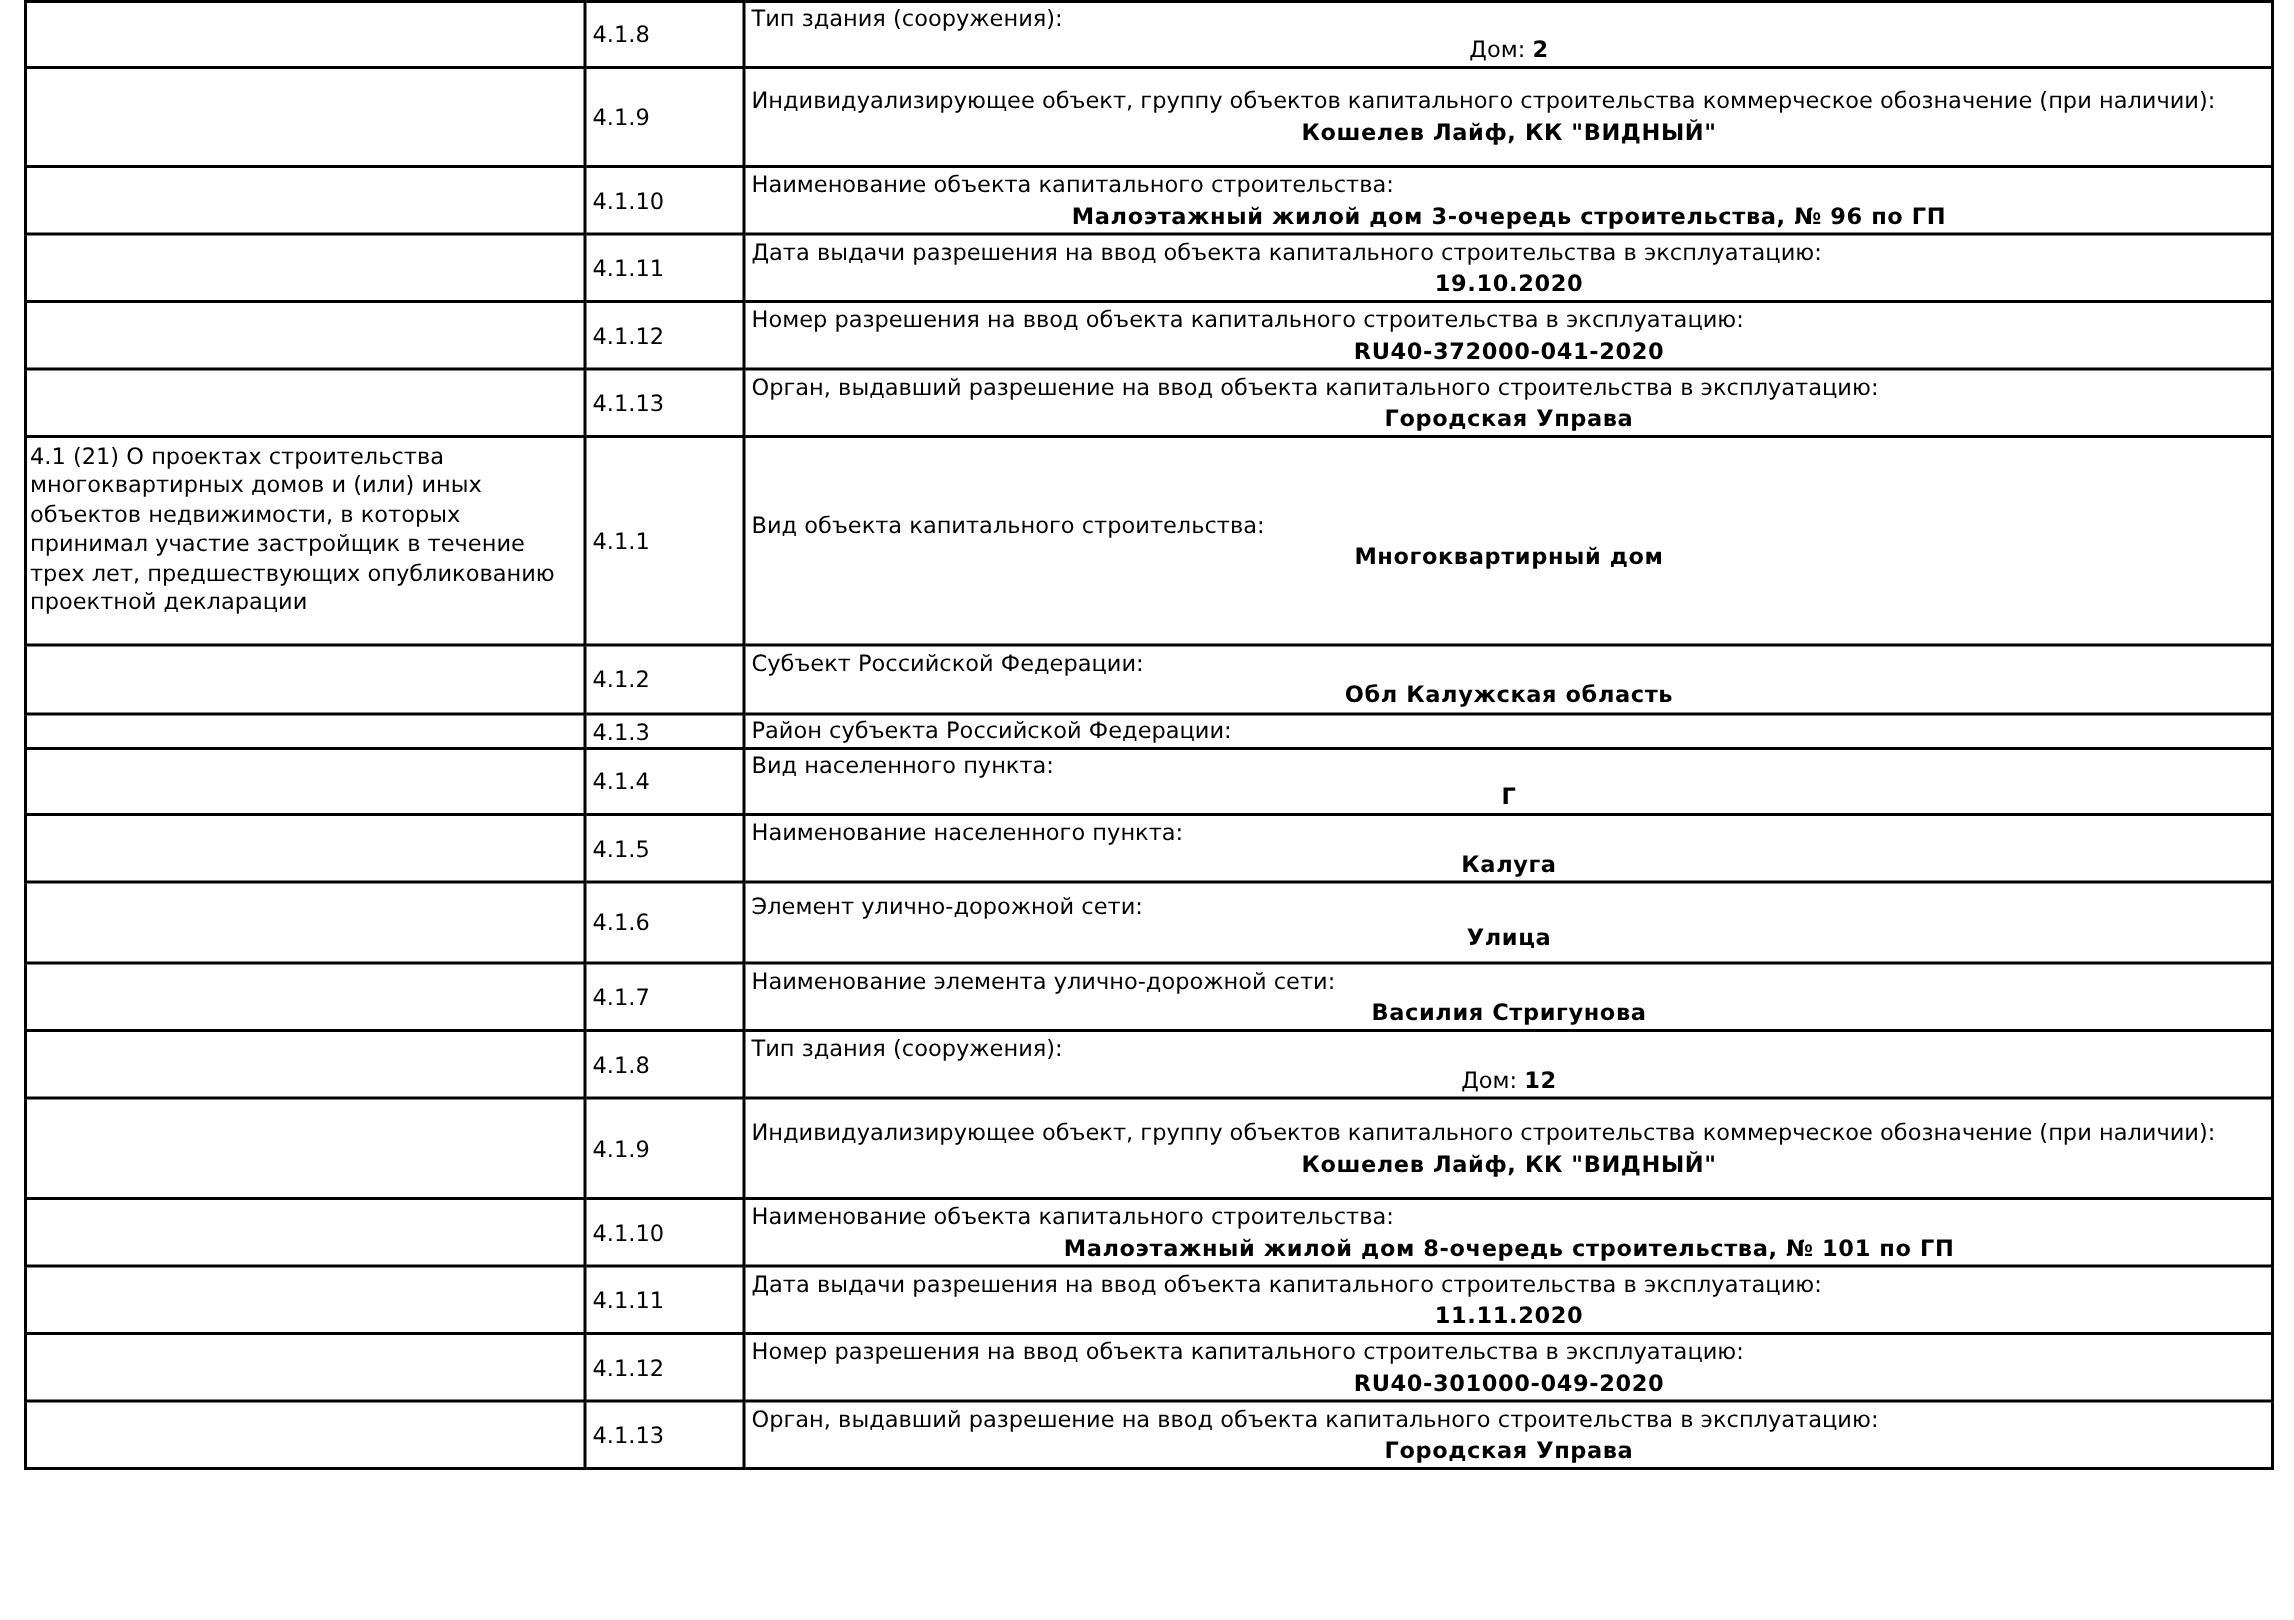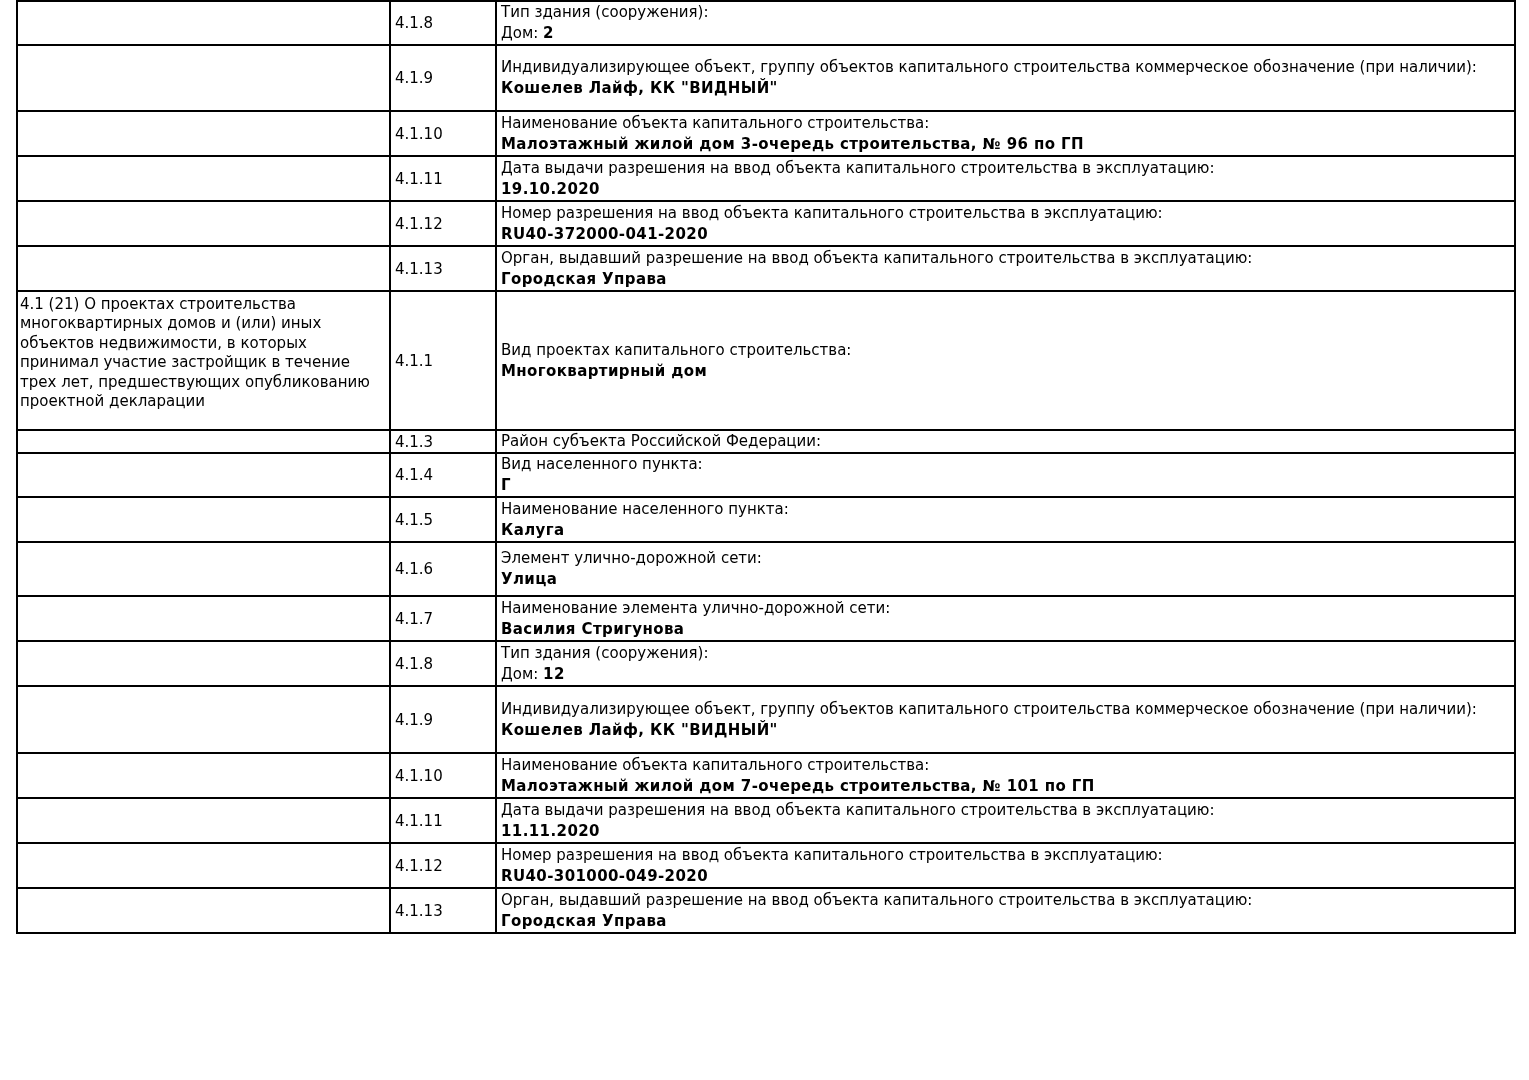"Дом: 2" .value-line { text-align: none -> center }
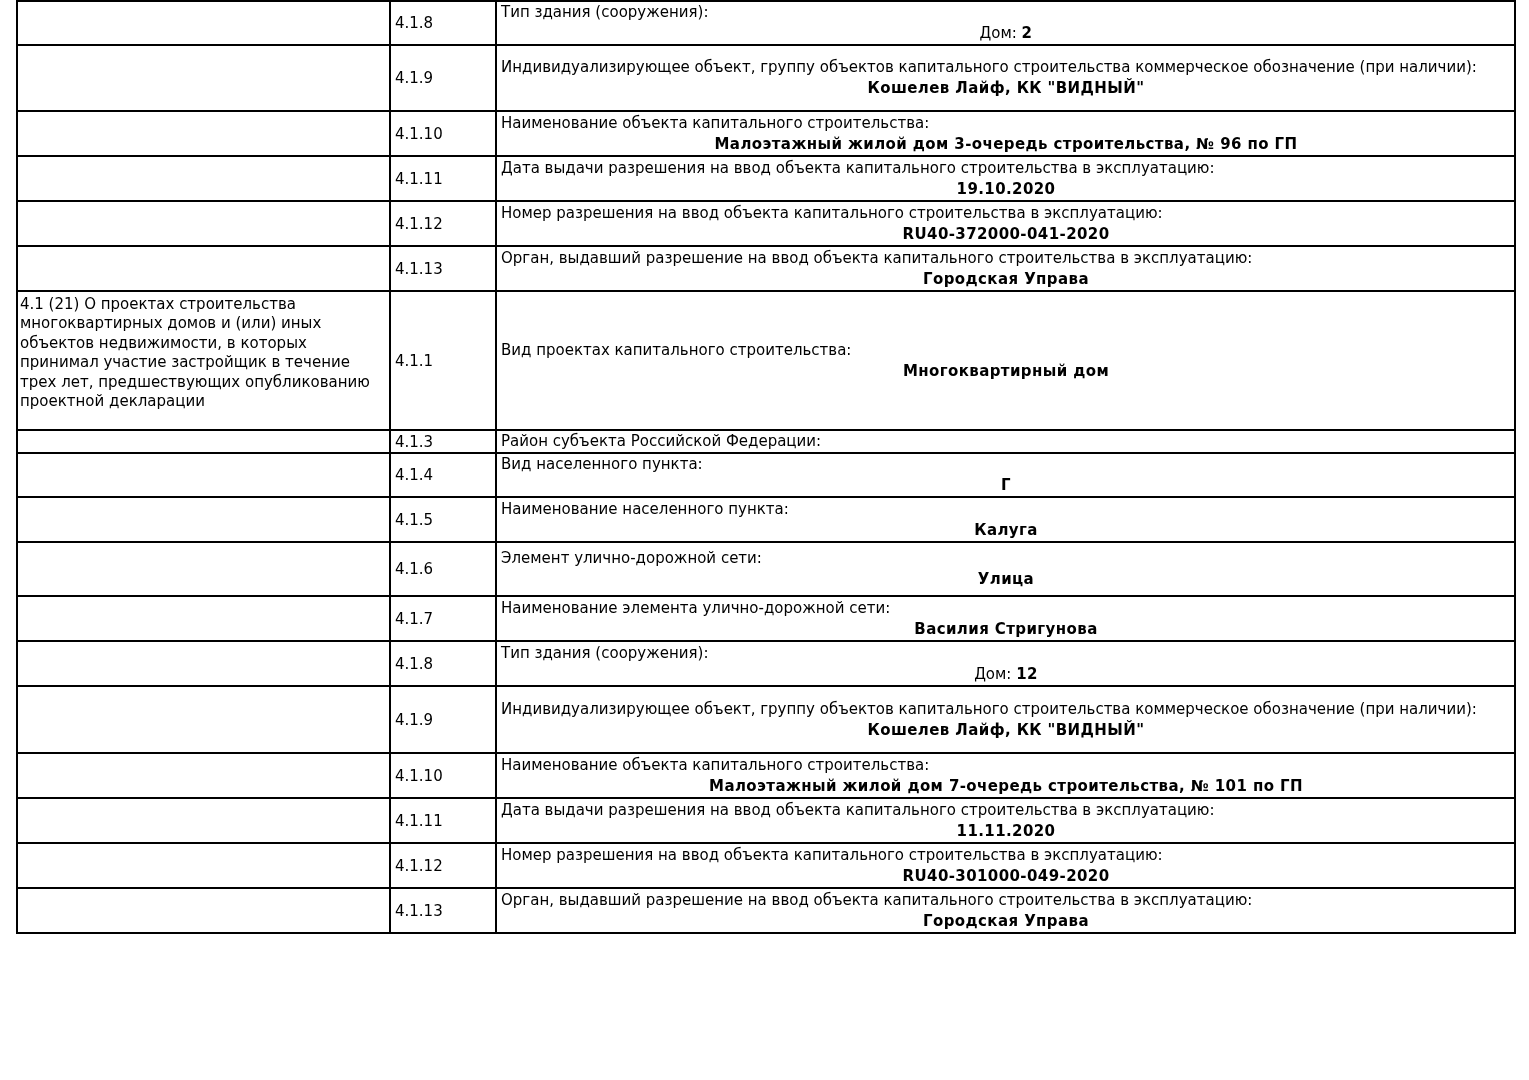"Вид проектах капитального строительства:" div.label-line { text: проектах -> объекта }
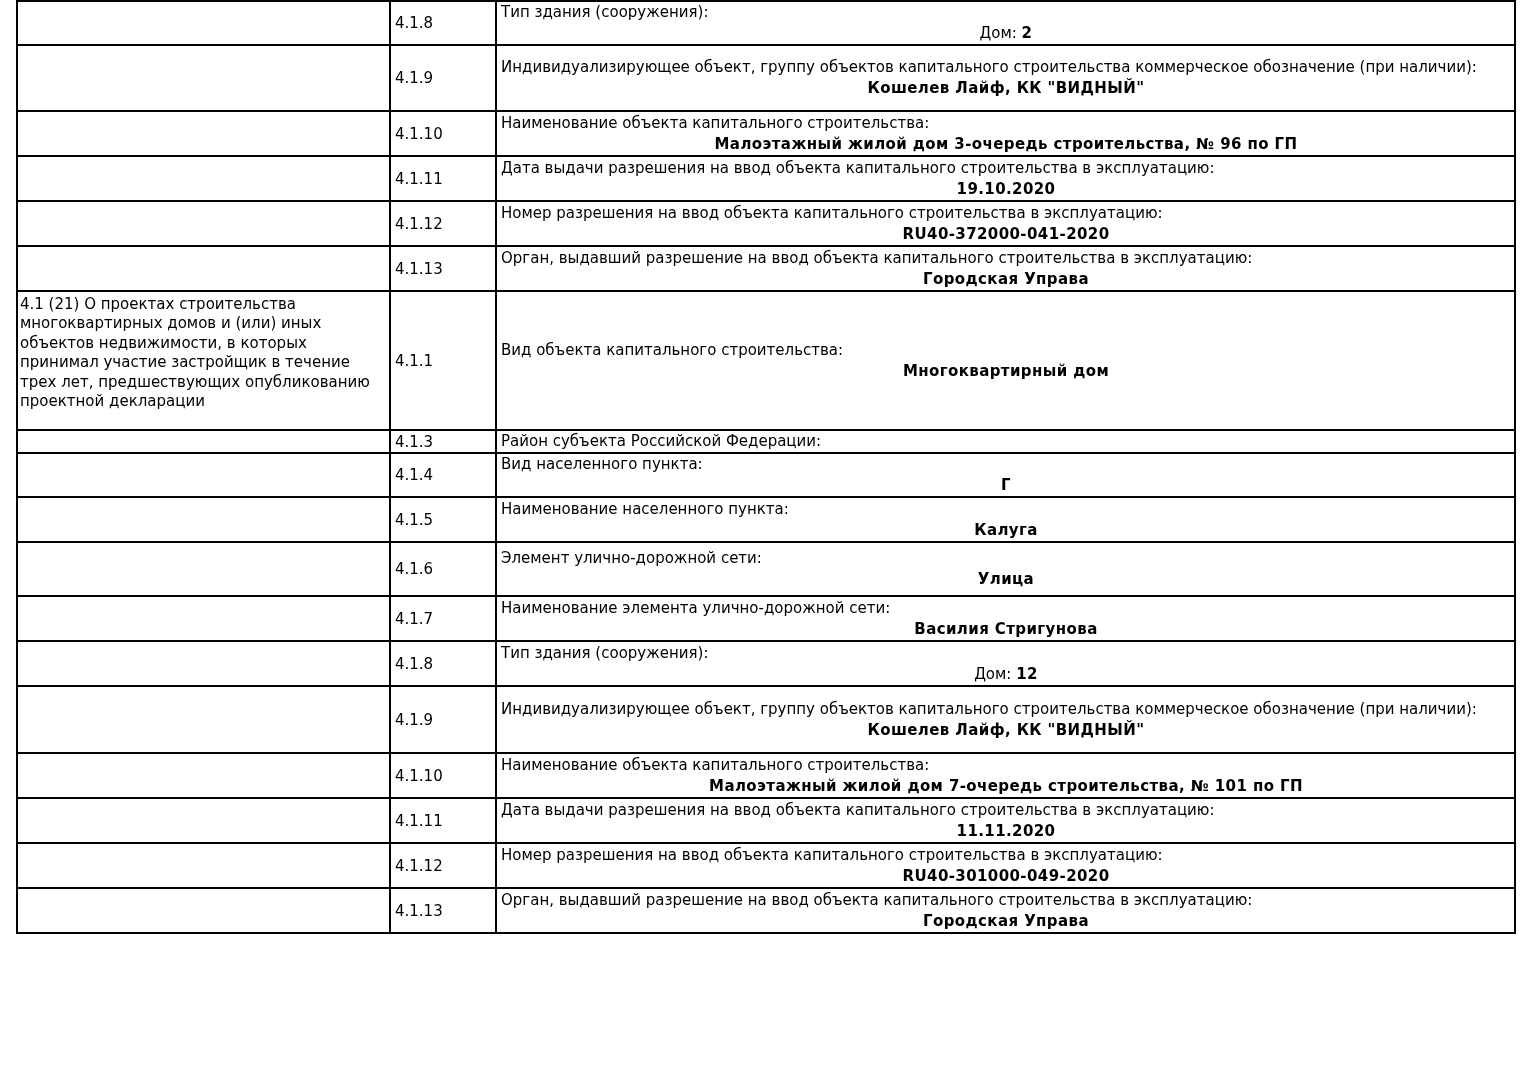"4.1.2" tr { html: none -> <tr> <td> <div></div> </td> <td> <span>4.1.2</span> </td> <td> <div>Субъект Российской Федерации:</div> <div><span></span><span>Обл Калужская область</span></div> </td> </tr> }
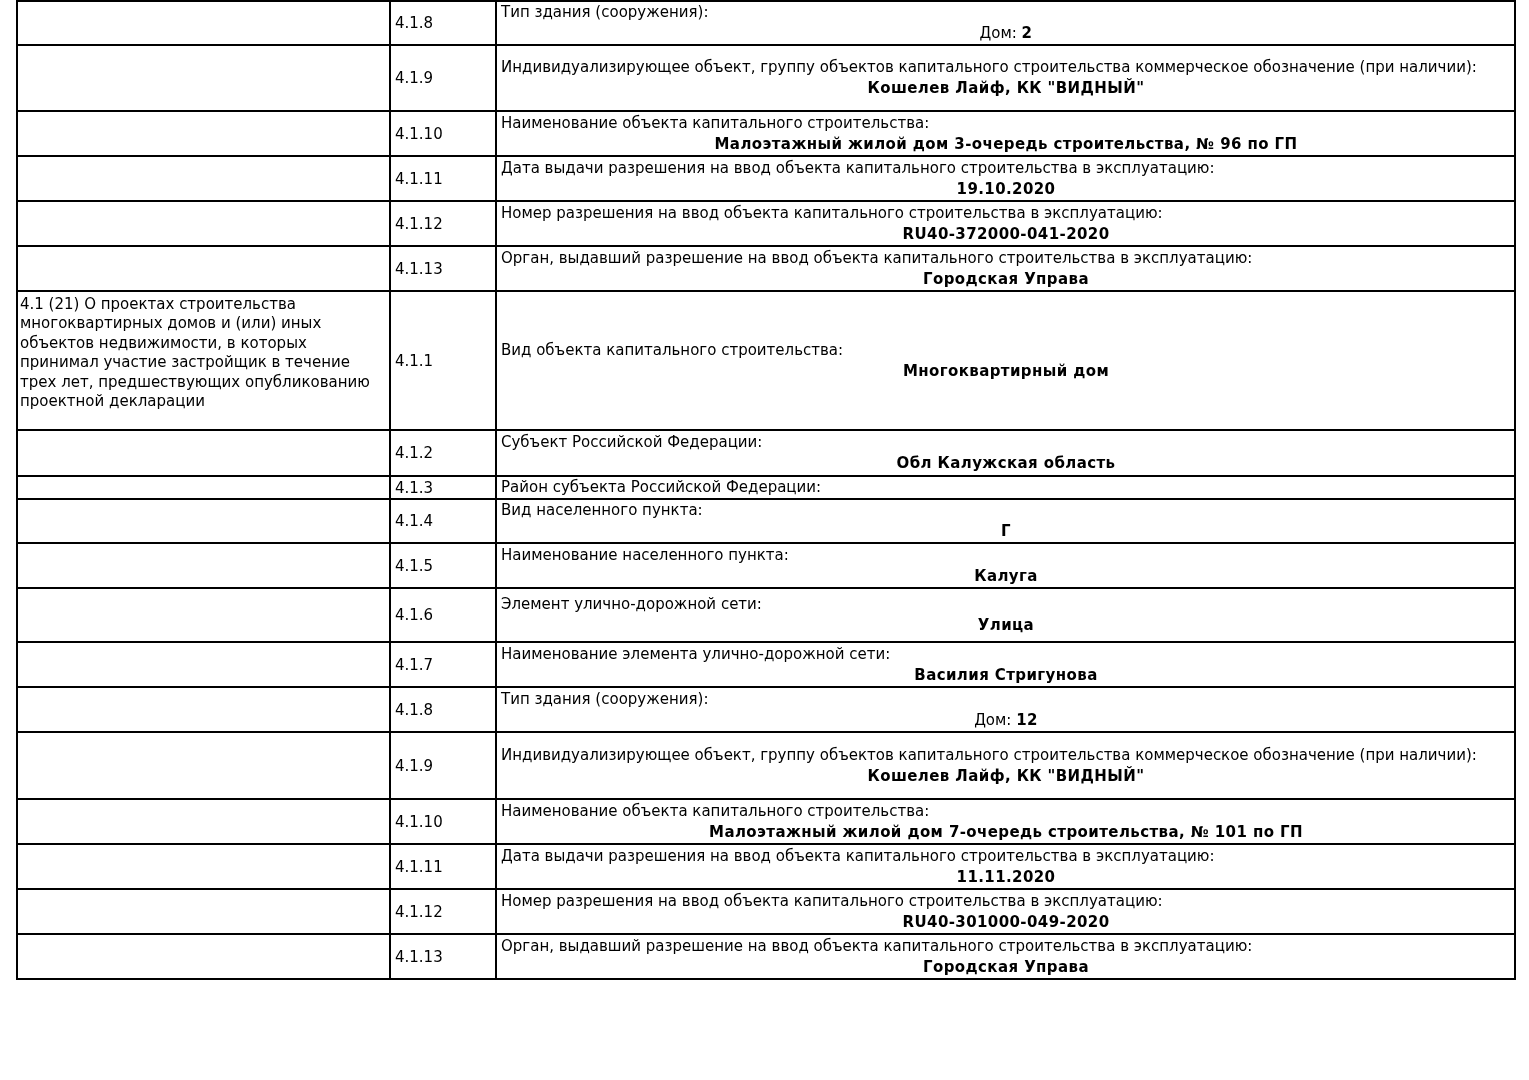"Малоэтажный жилой дом 7-очередь" span.value-bold { text: 7-очередь -> 8-очередь }
